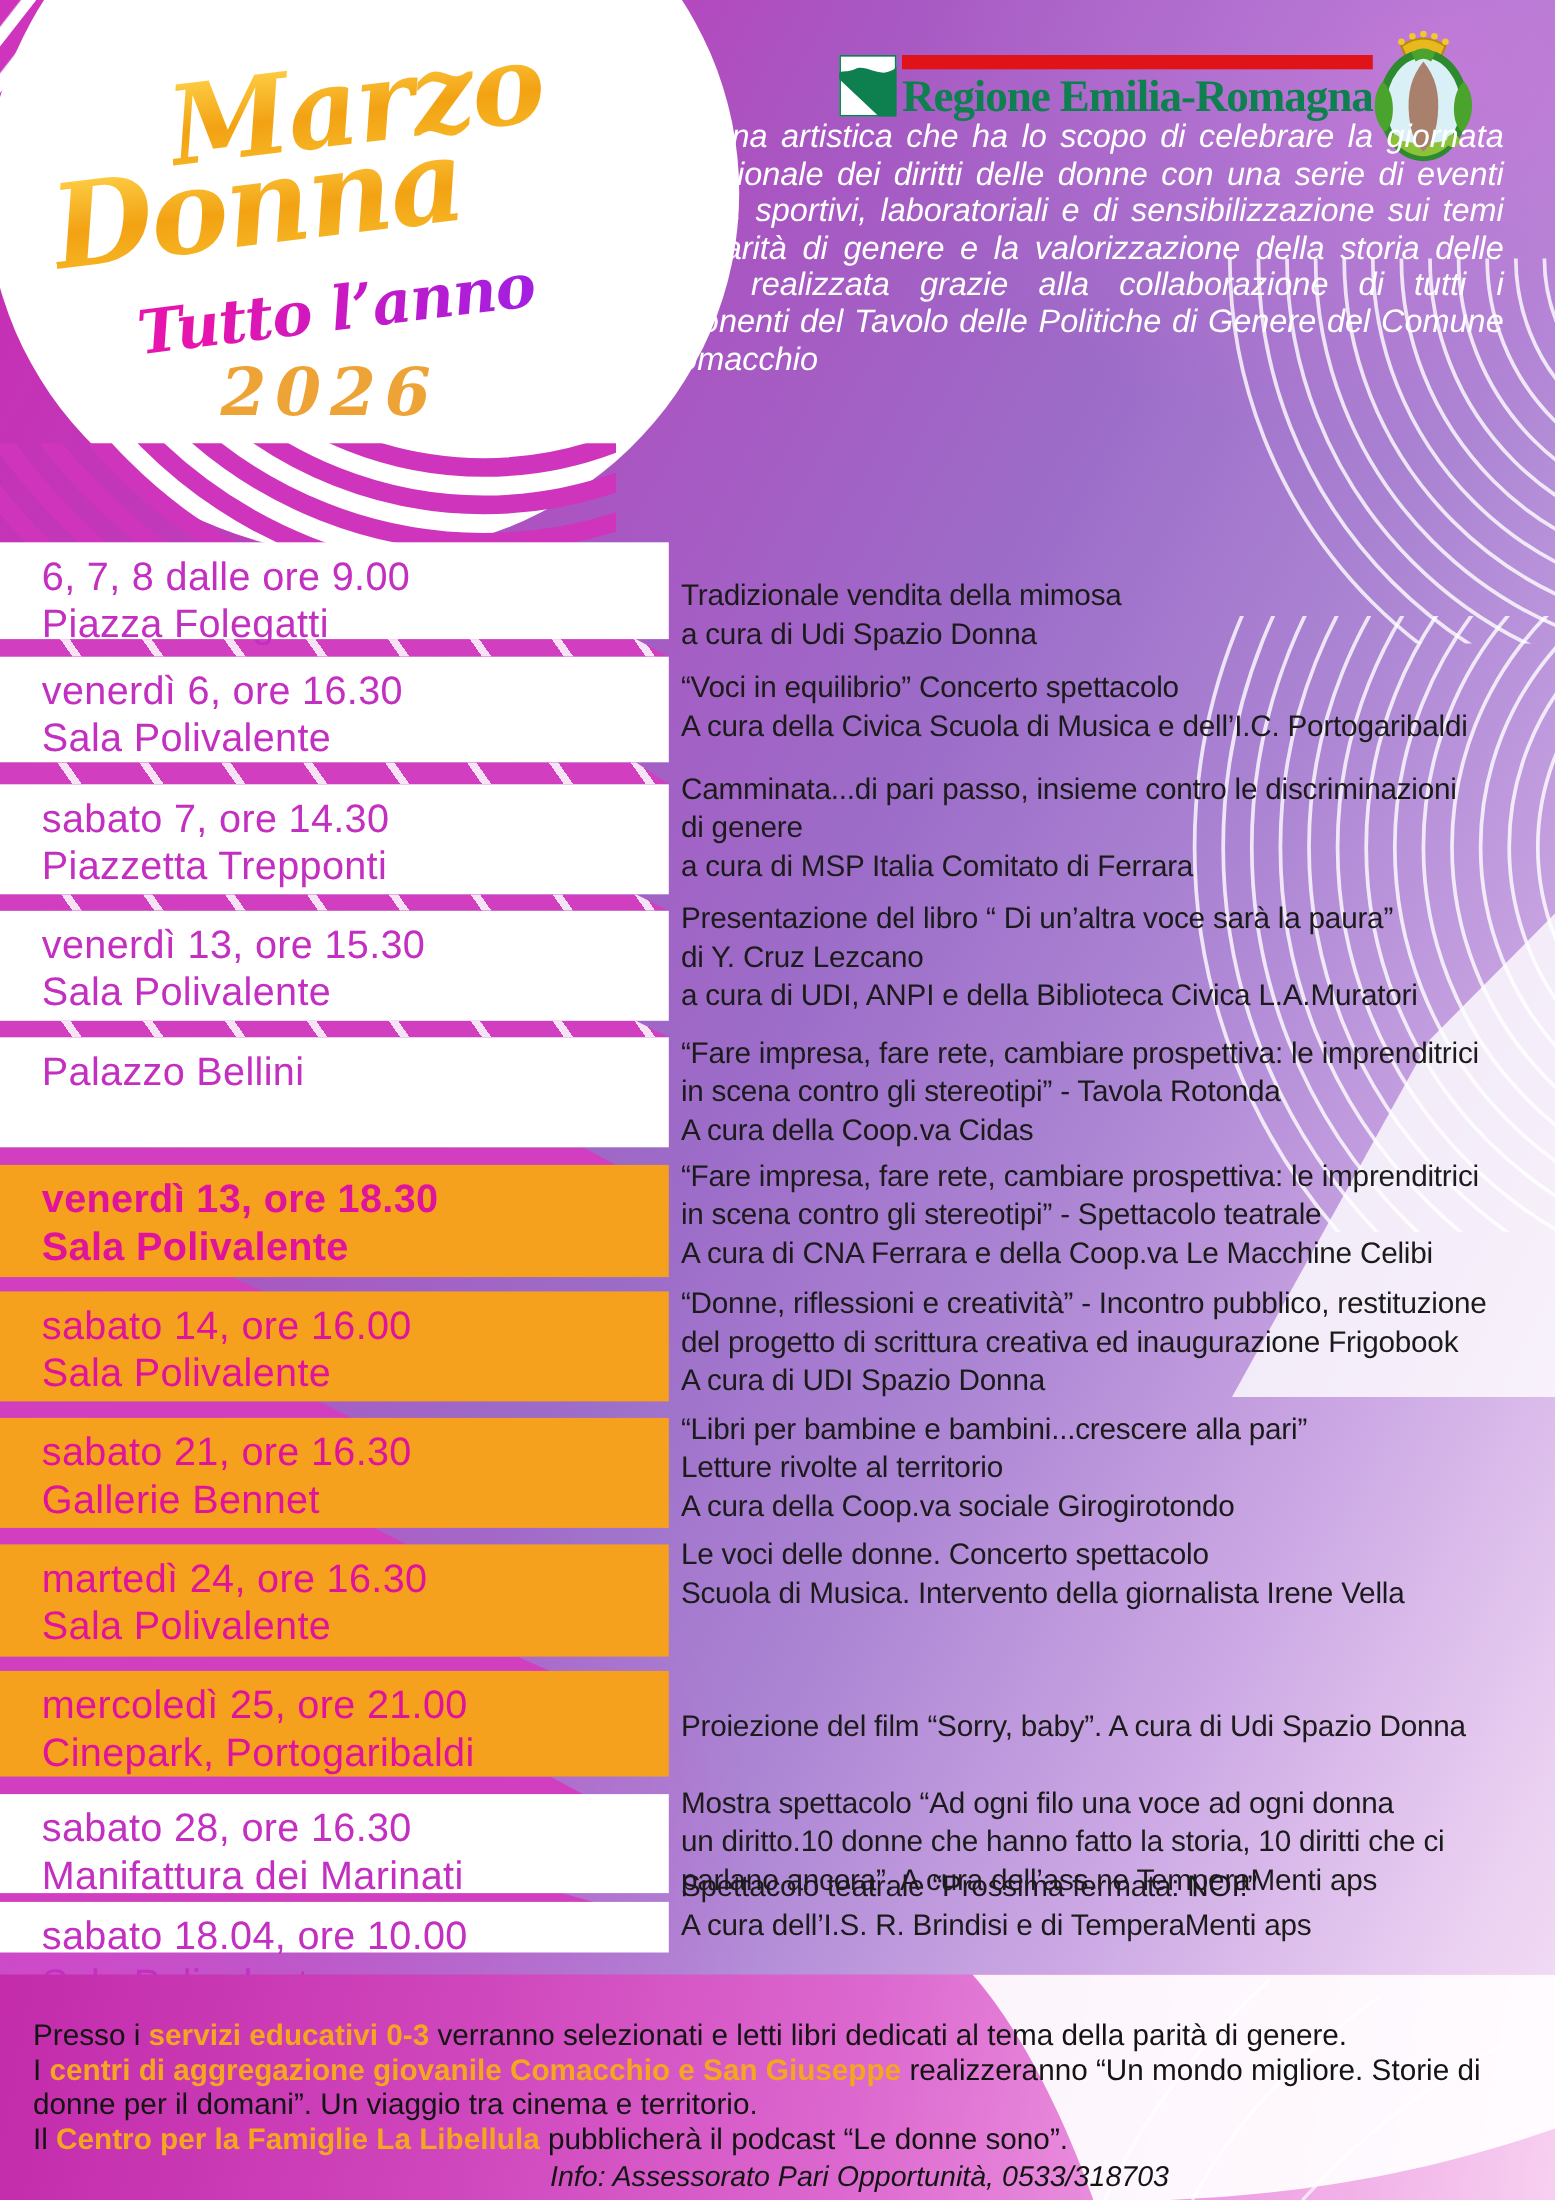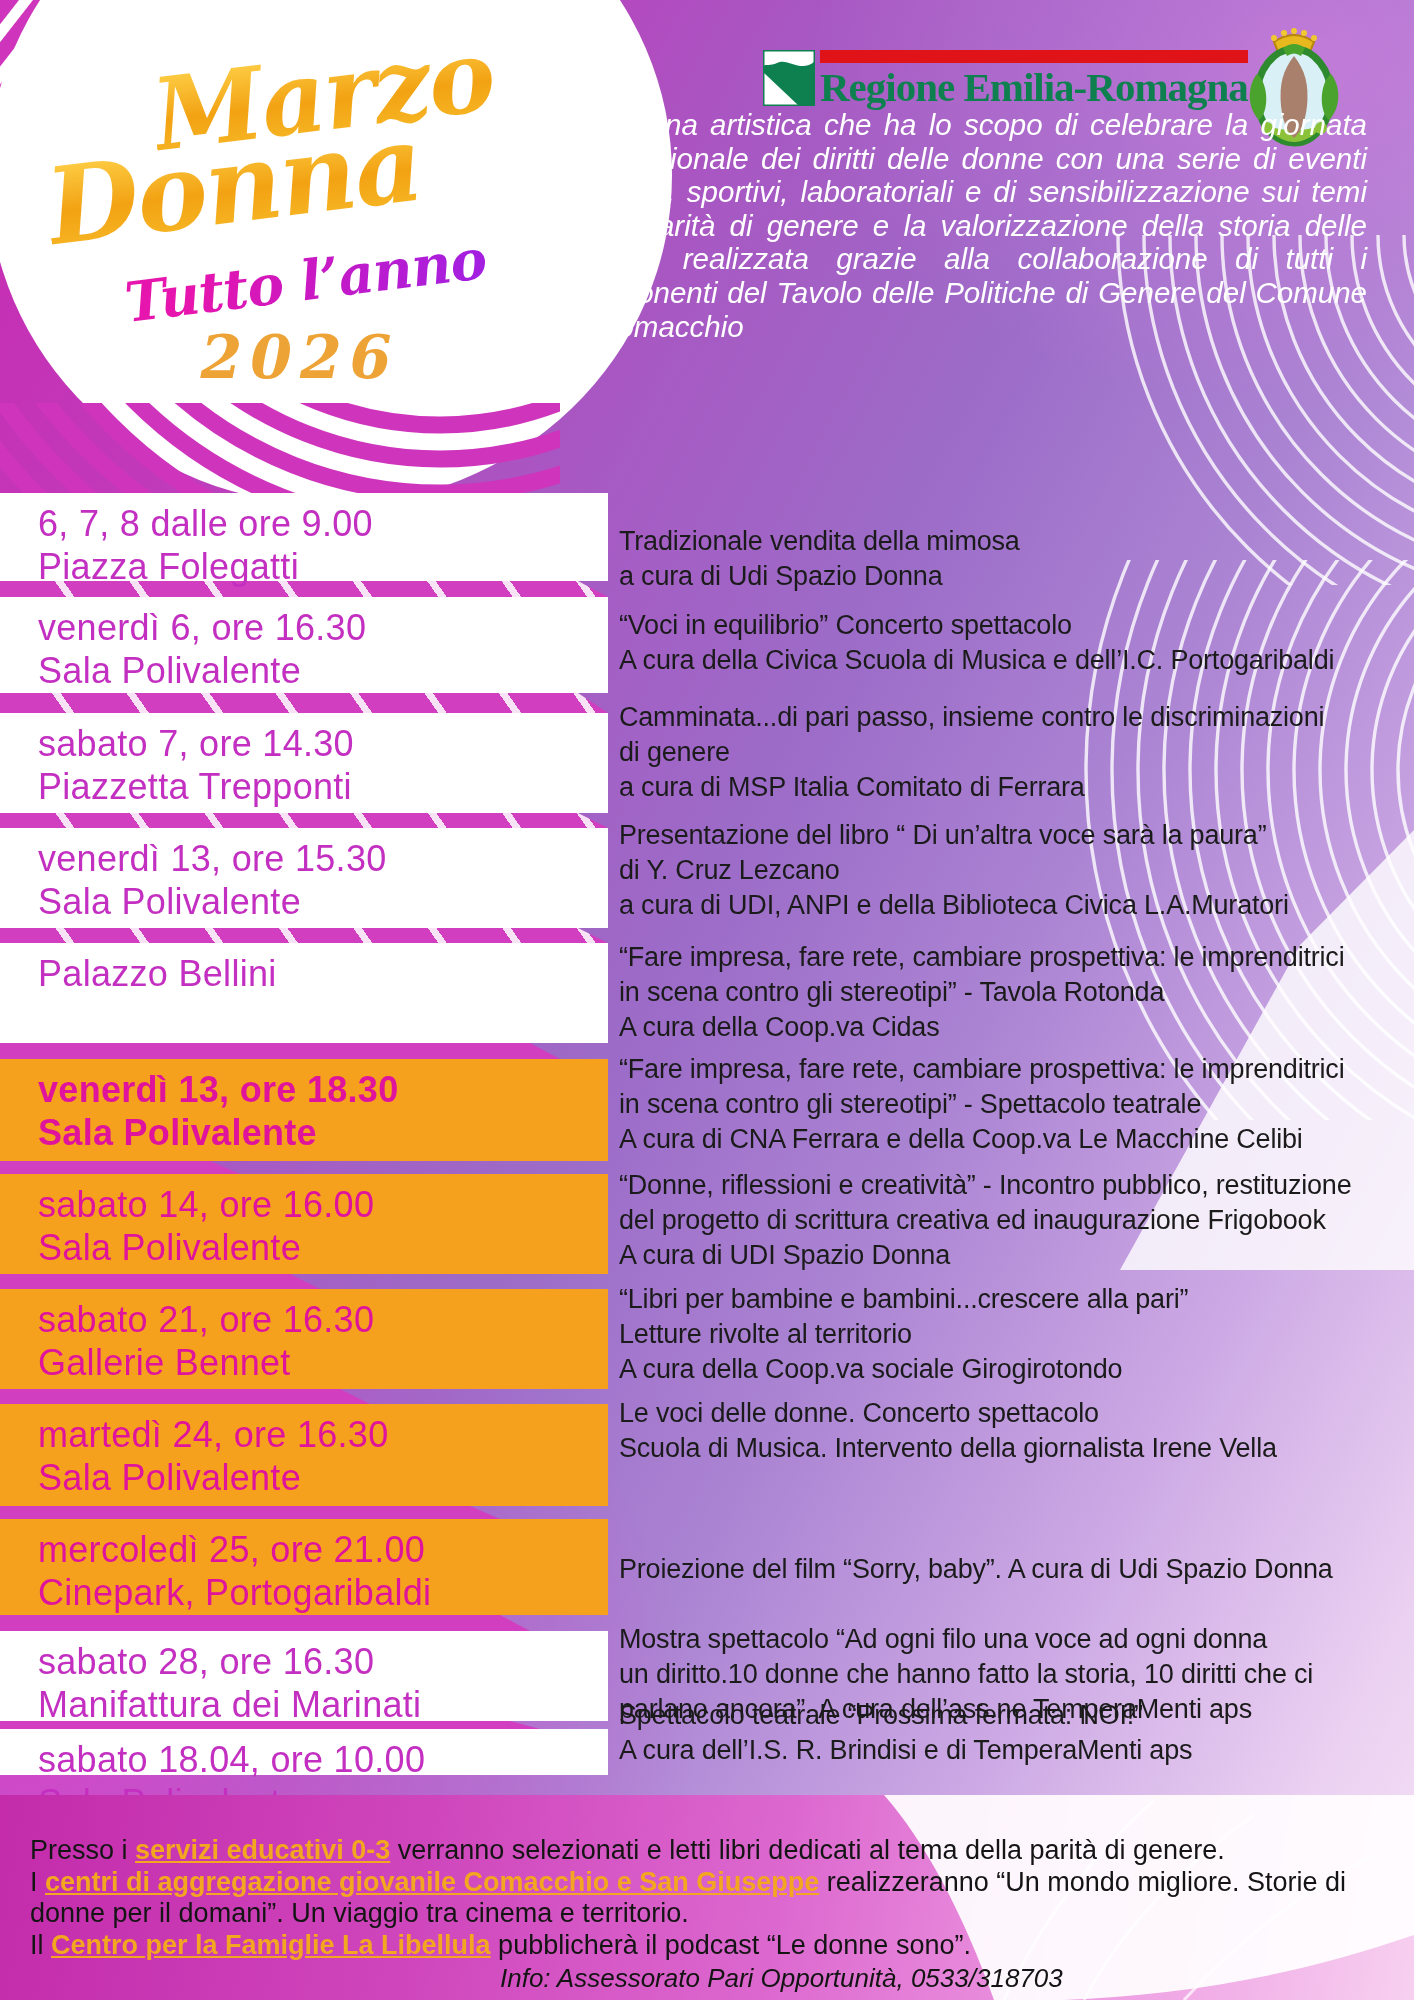"servizi educativi 0-3" .hl { text-decoration: underline -> none }
